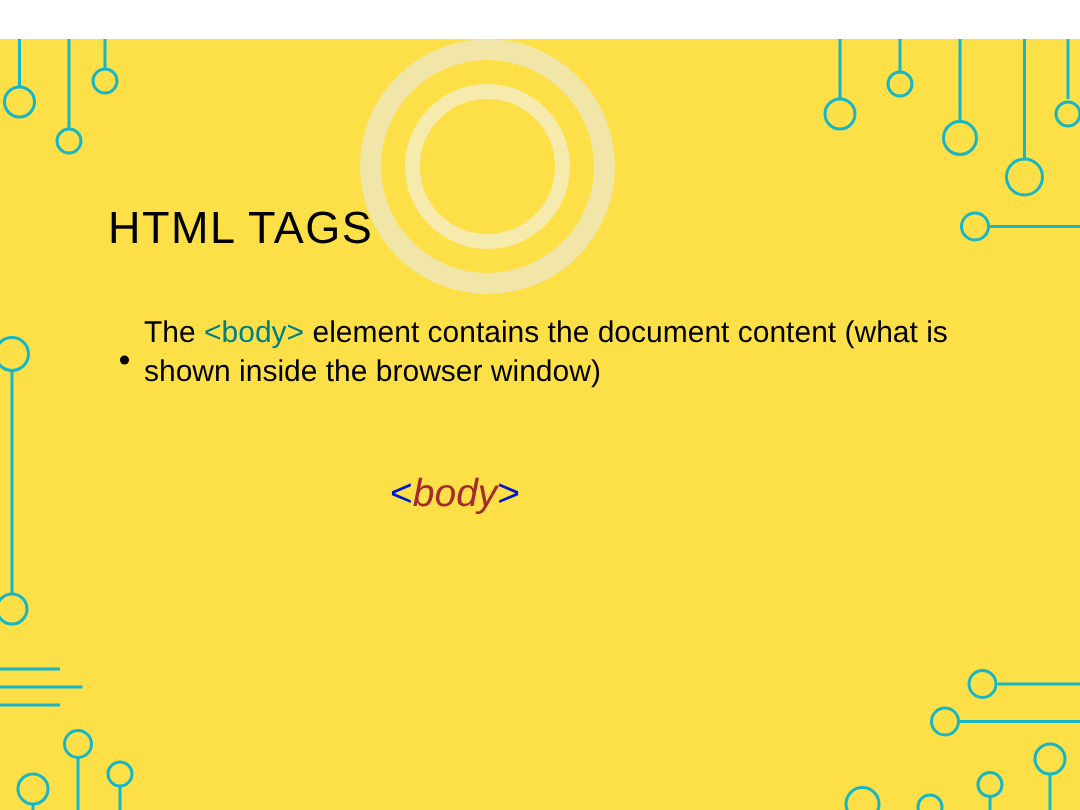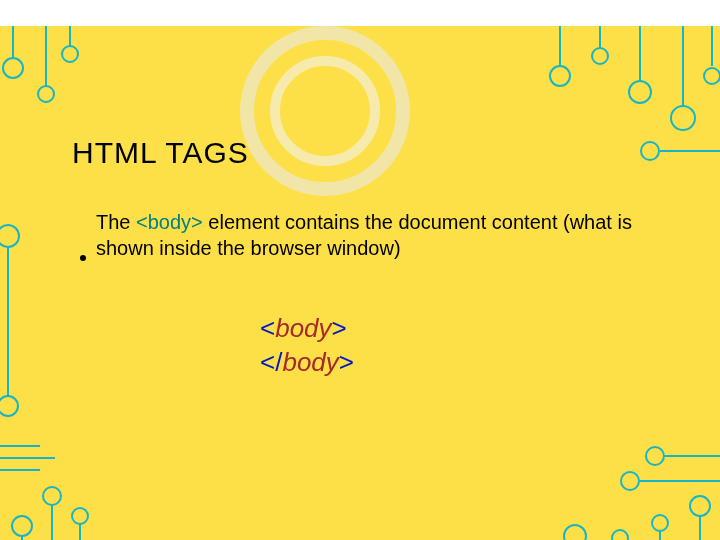"The <body> element contains the" .bullet-row { align-items: flex-end -> center }
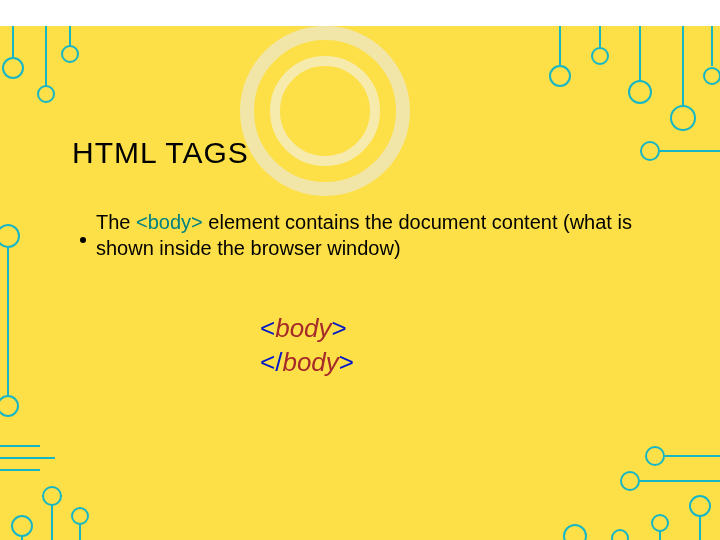"</body>" div { html: <div> <span>&lt;</span><span>/</span><span>body</span><span>&gt;</span> </div> -> none }
